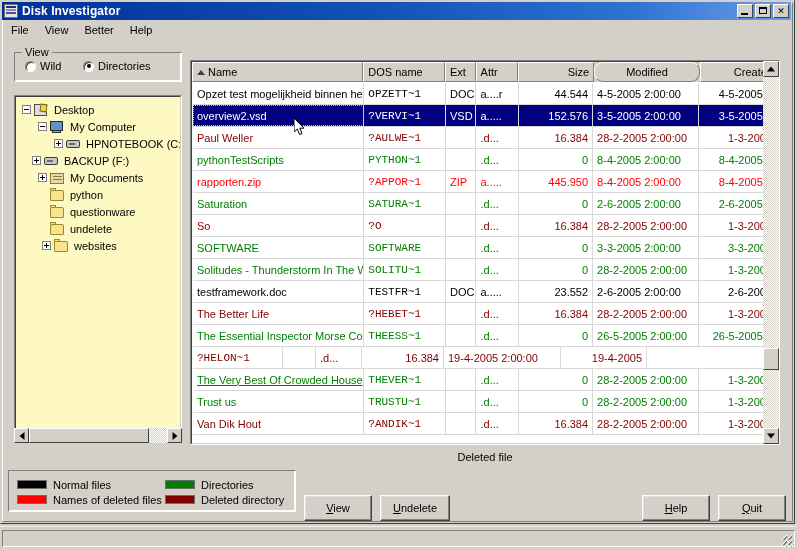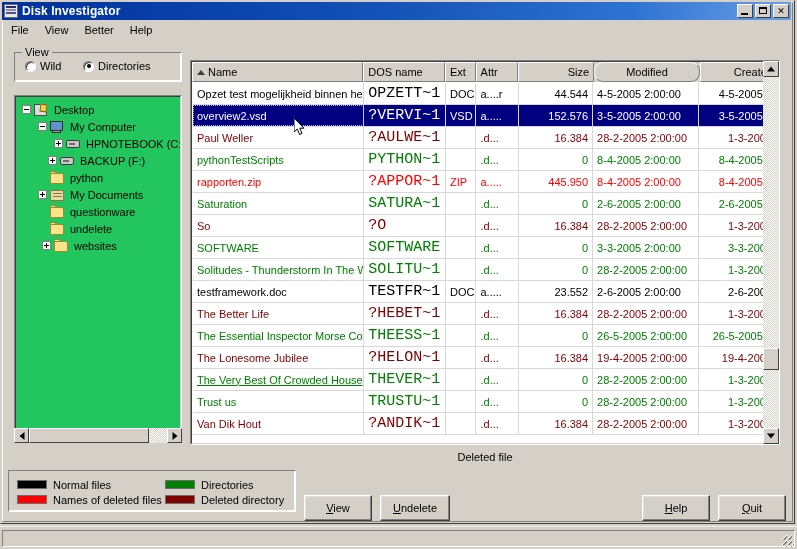"OPZETT~1" .cell.mono { font-size: 15px -> 11px }
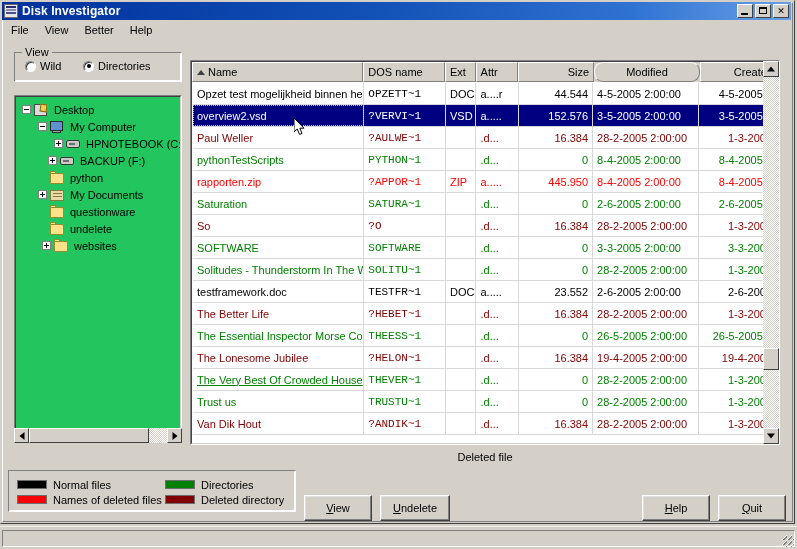"Desktop" #tree-panel .tp-in { background: #22c55e -> #fef9c3 }
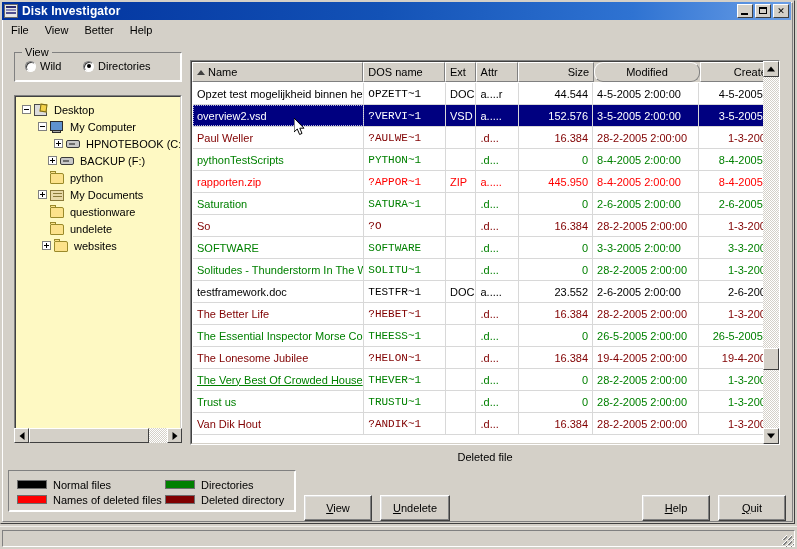"BACKUP (F:)" div.tnode { padding-left: 32px -> 16px }
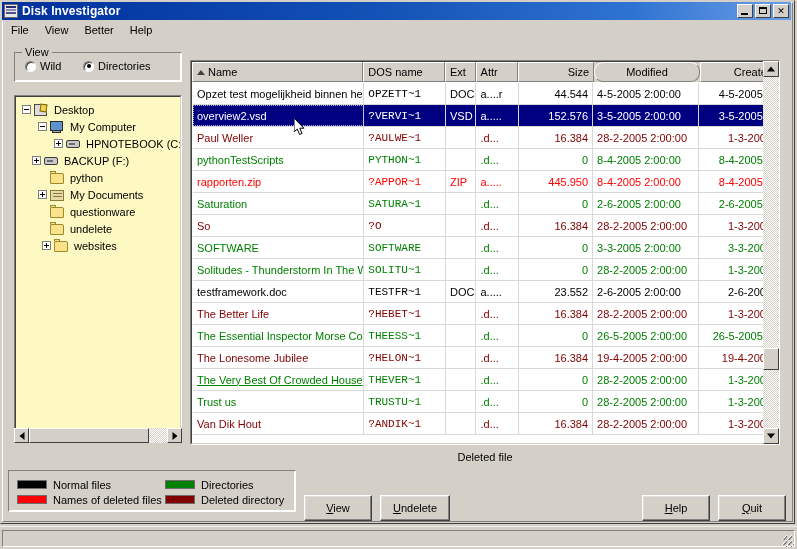"python" div.tnode { order: before "My Documents" -> after "My Documents" }
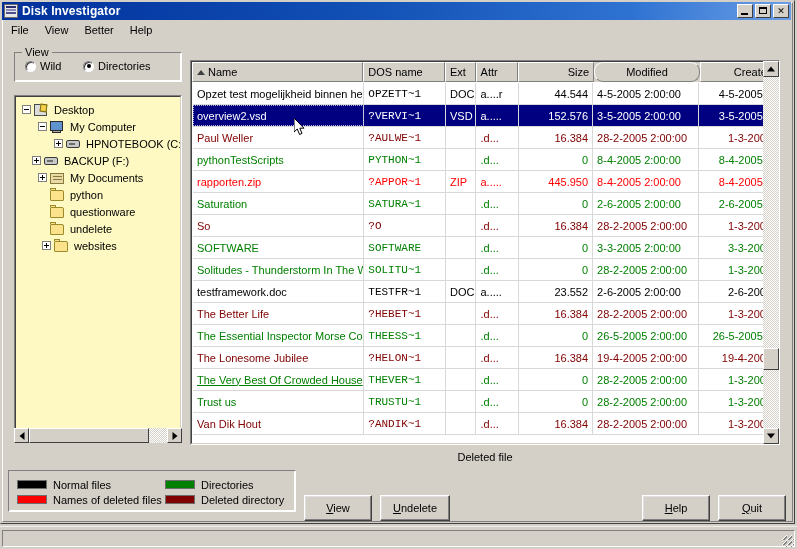"The Lonesome Jubilee" div.cell { html: <div>The Lonesome Jubilee</div> -> none }
